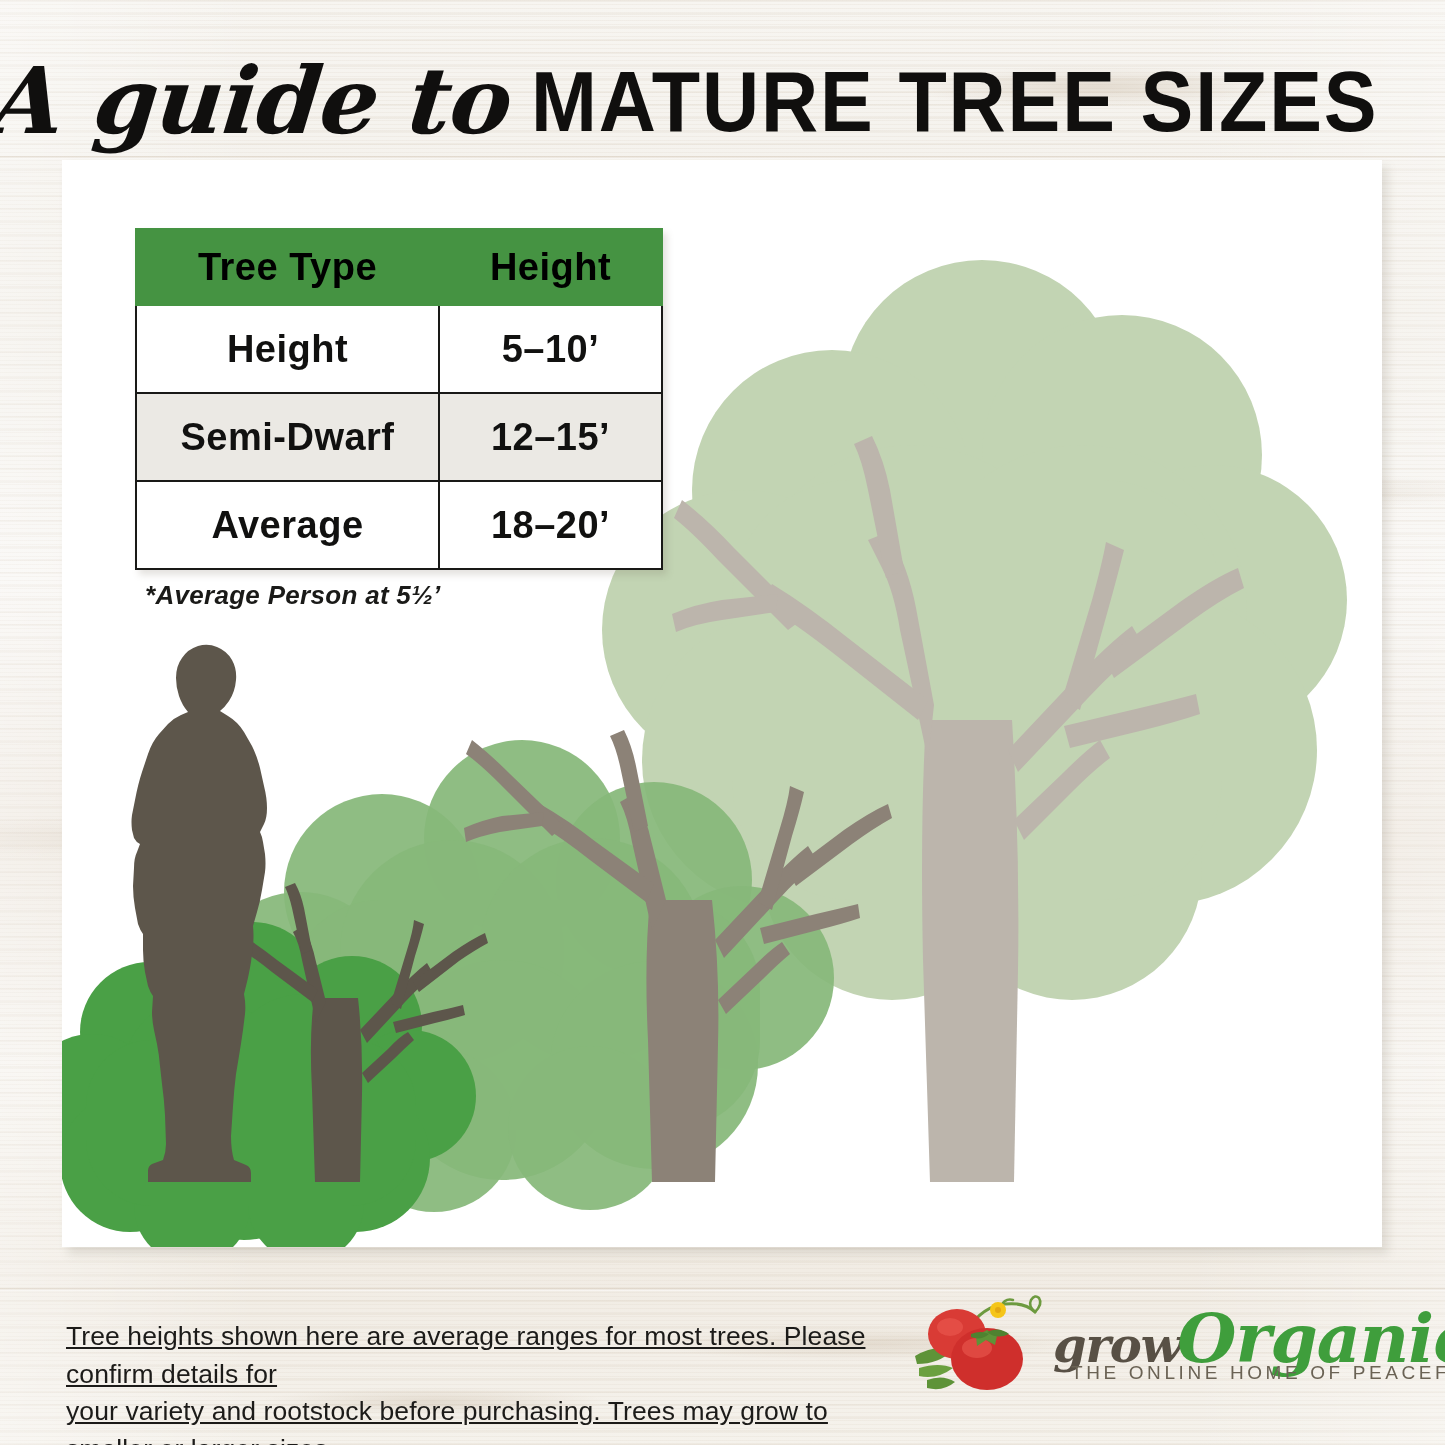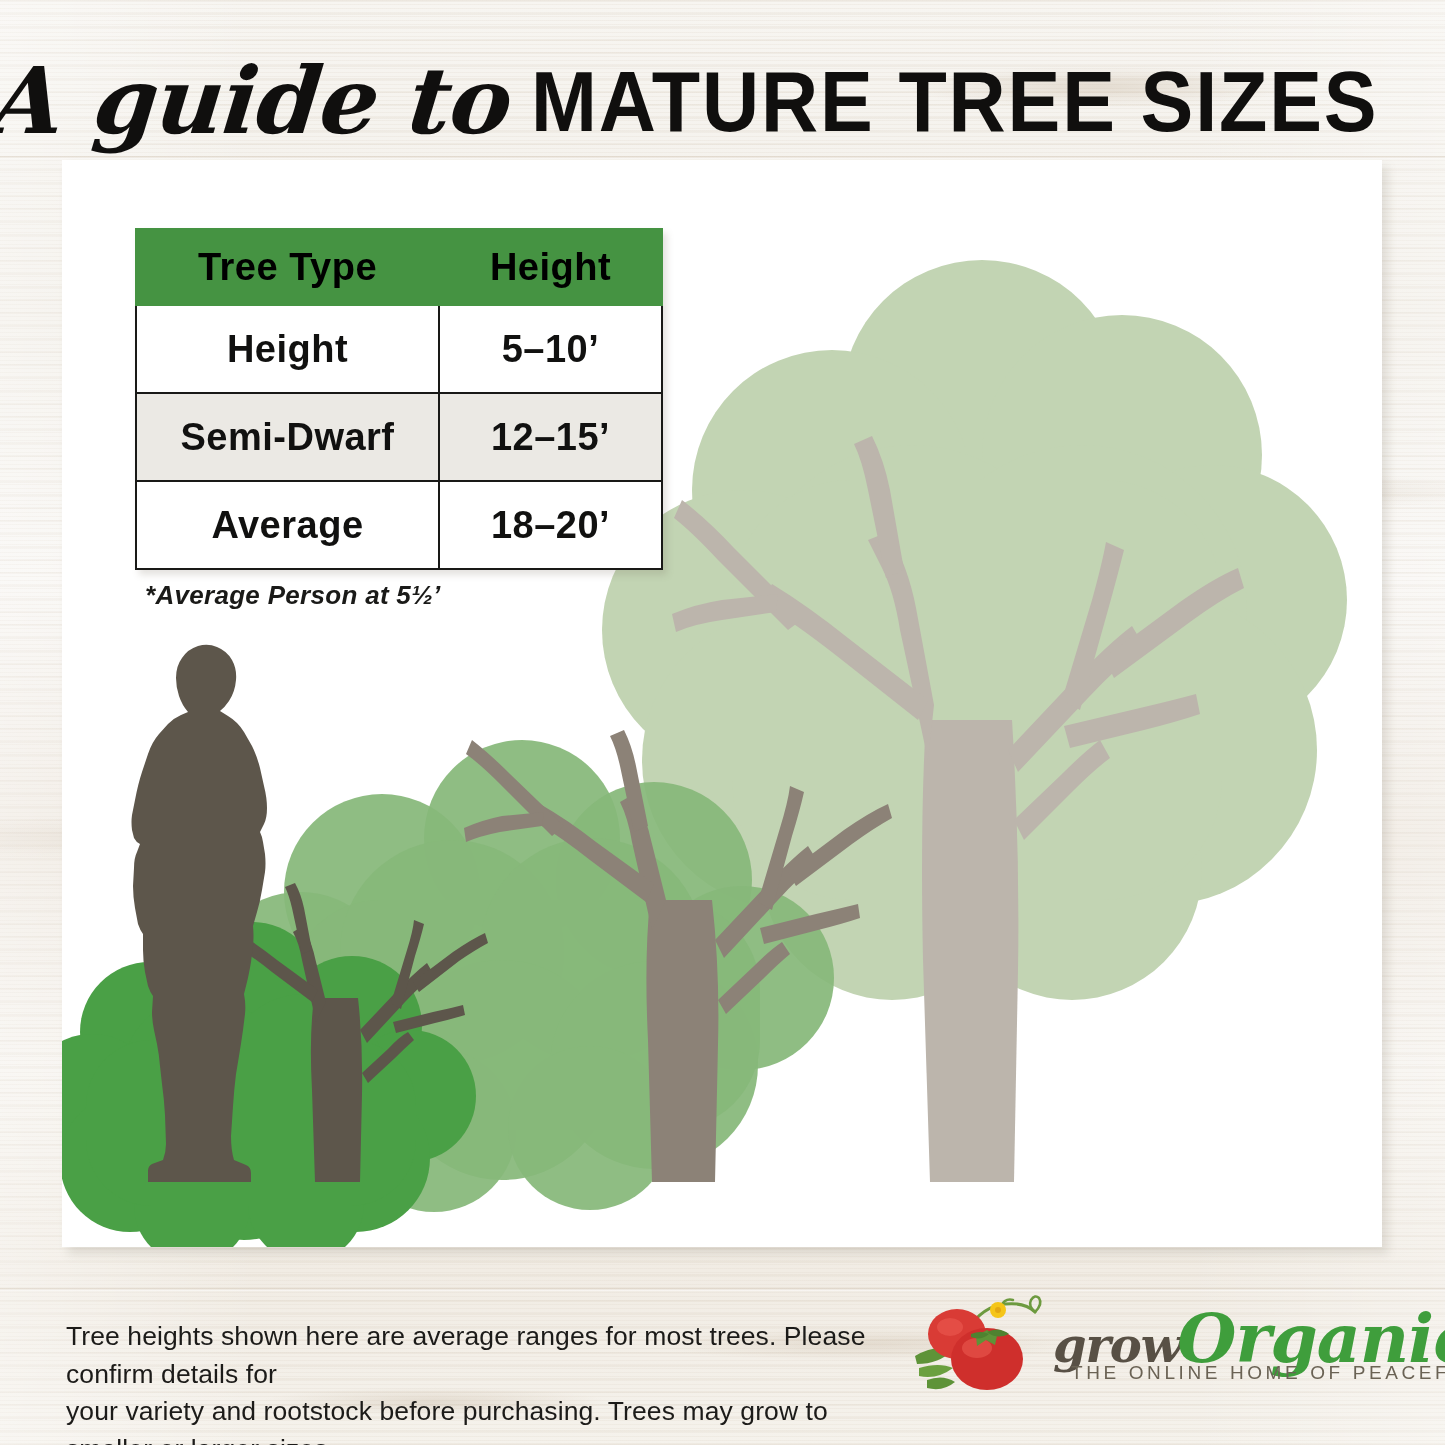"Tree heights shown here are" .foot-text span { text-decoration: none -> underline }
